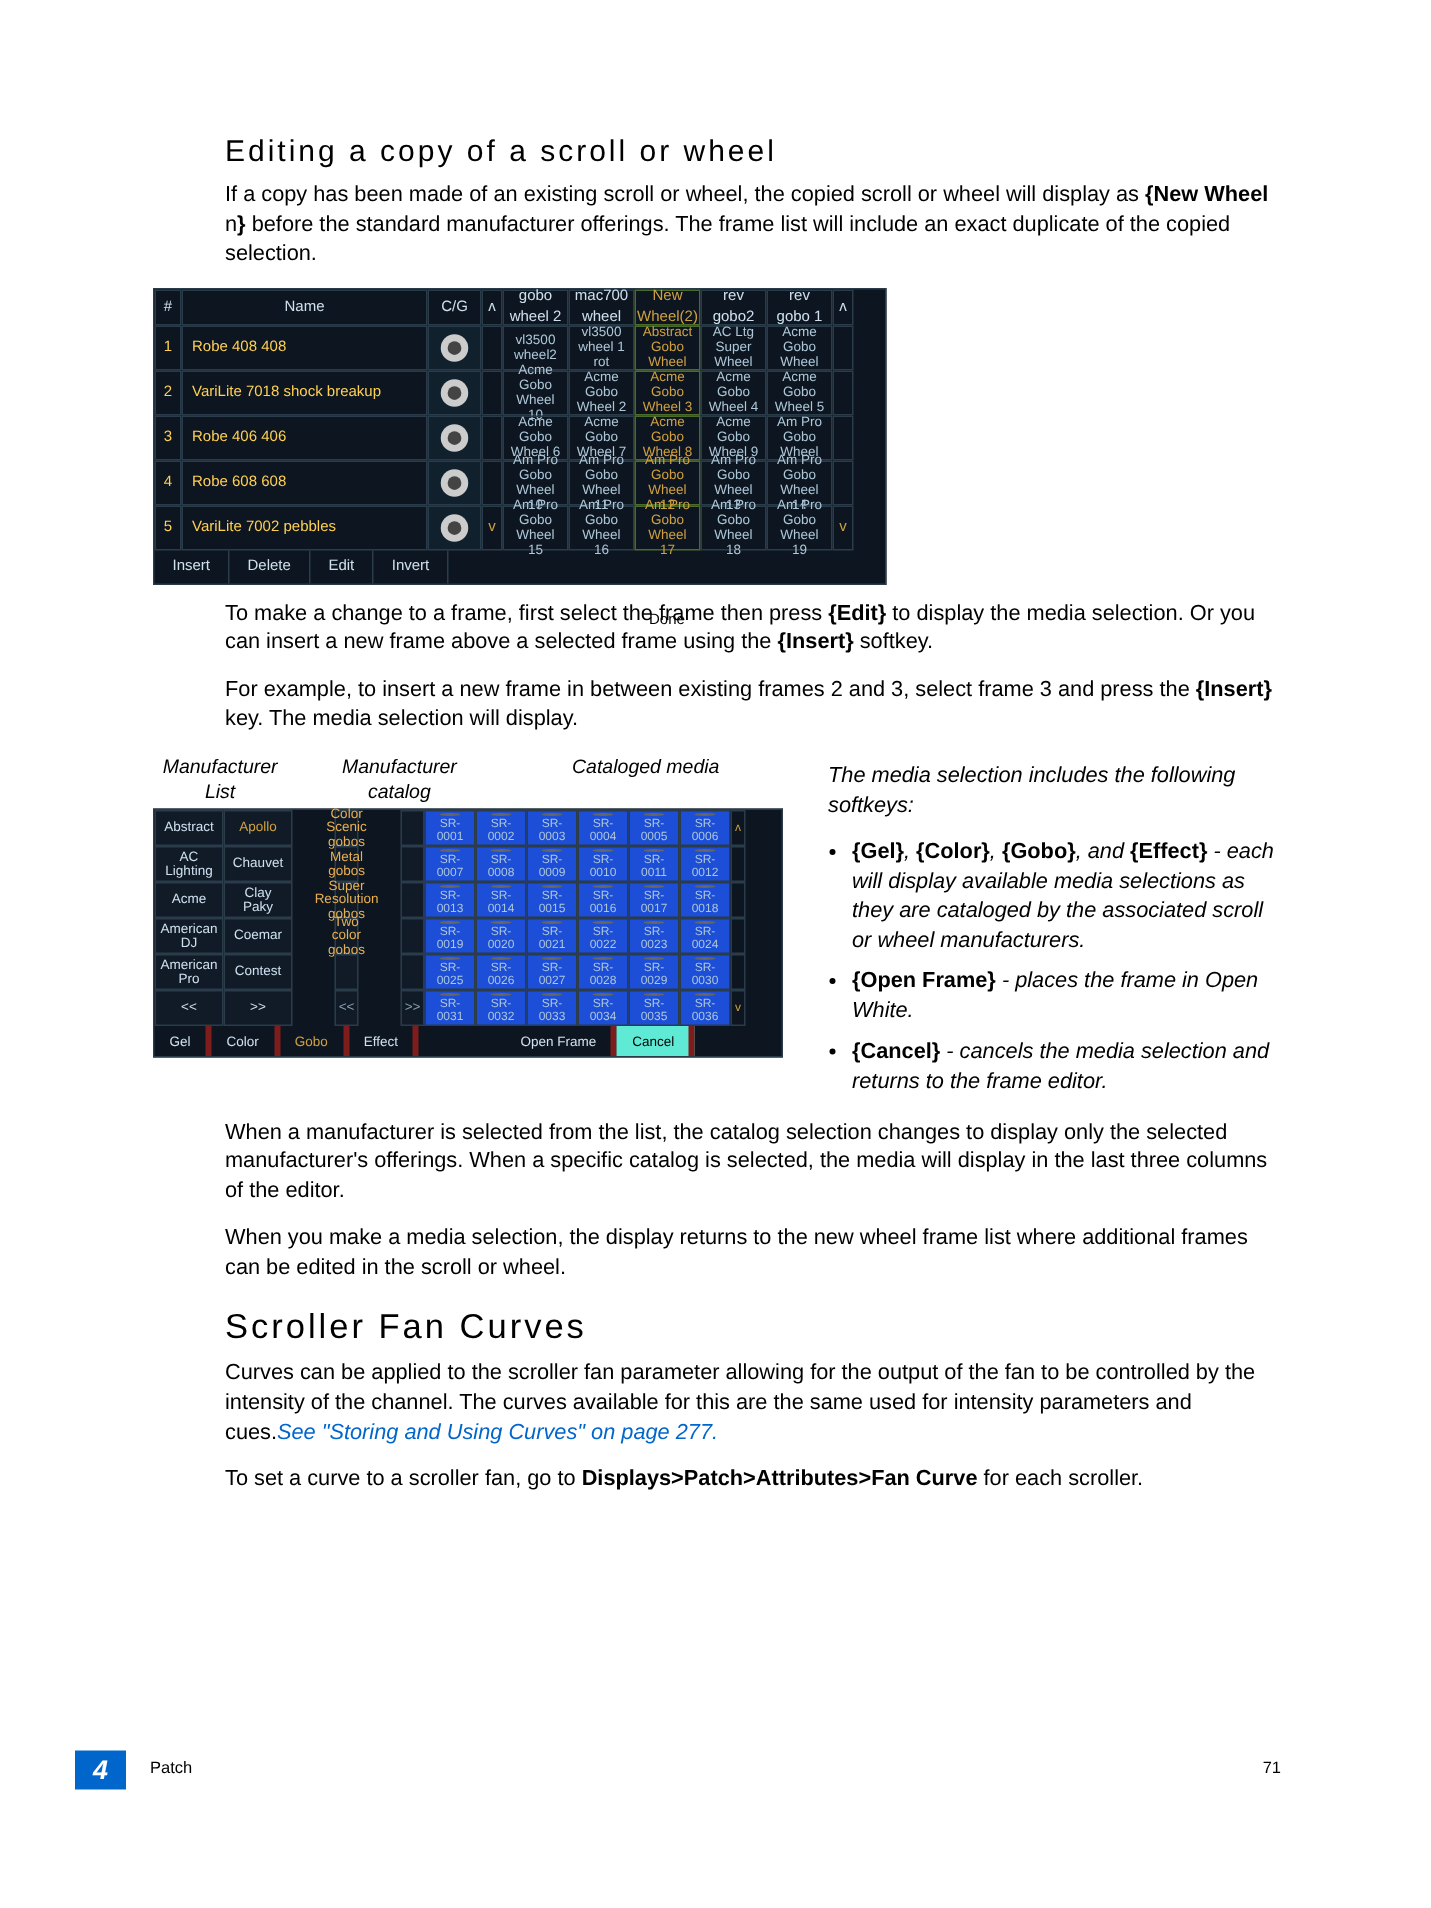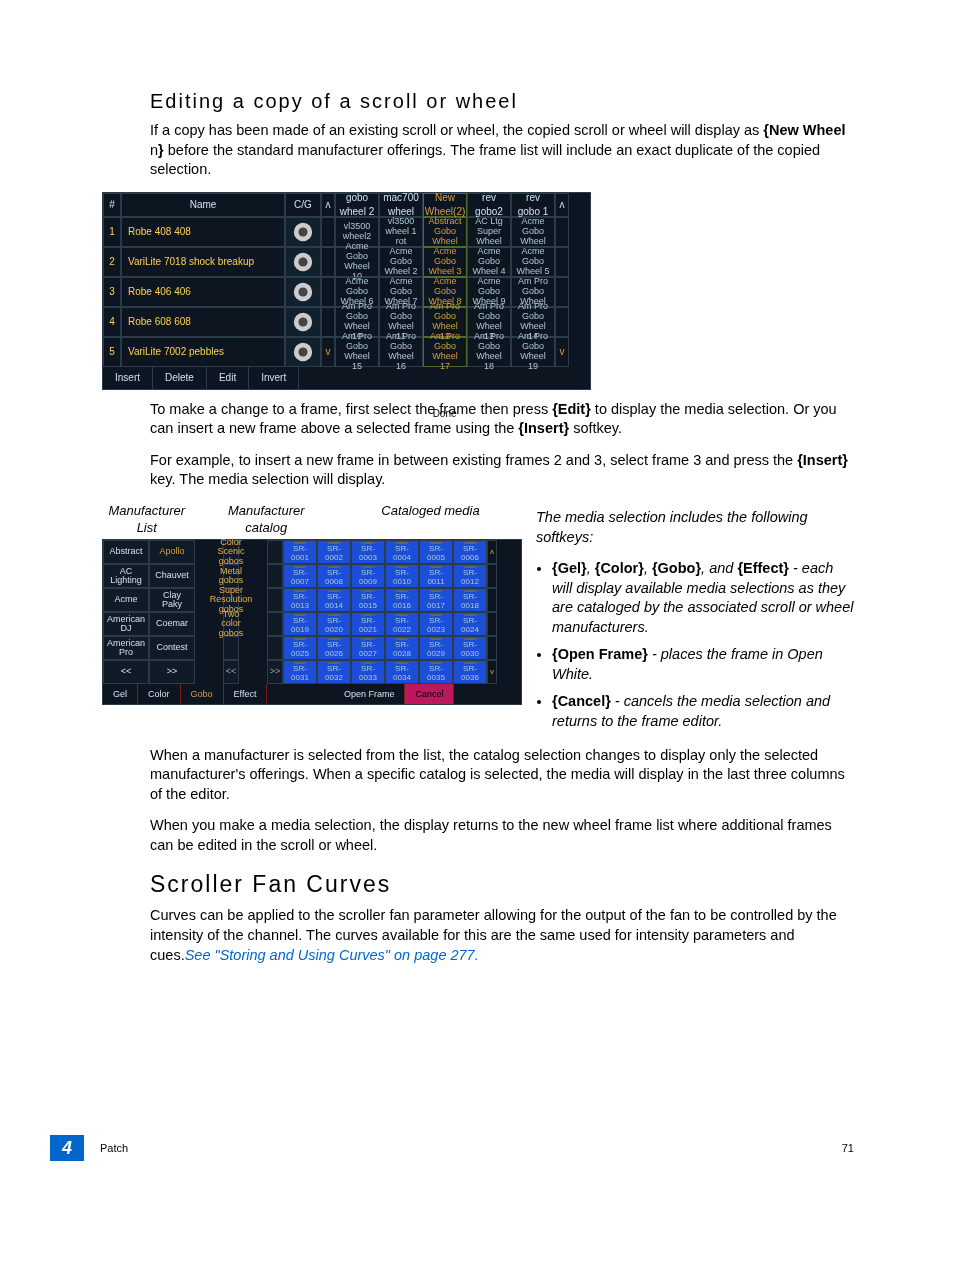"Manufacturer List" .media-block { gap: 16px -> 32px }
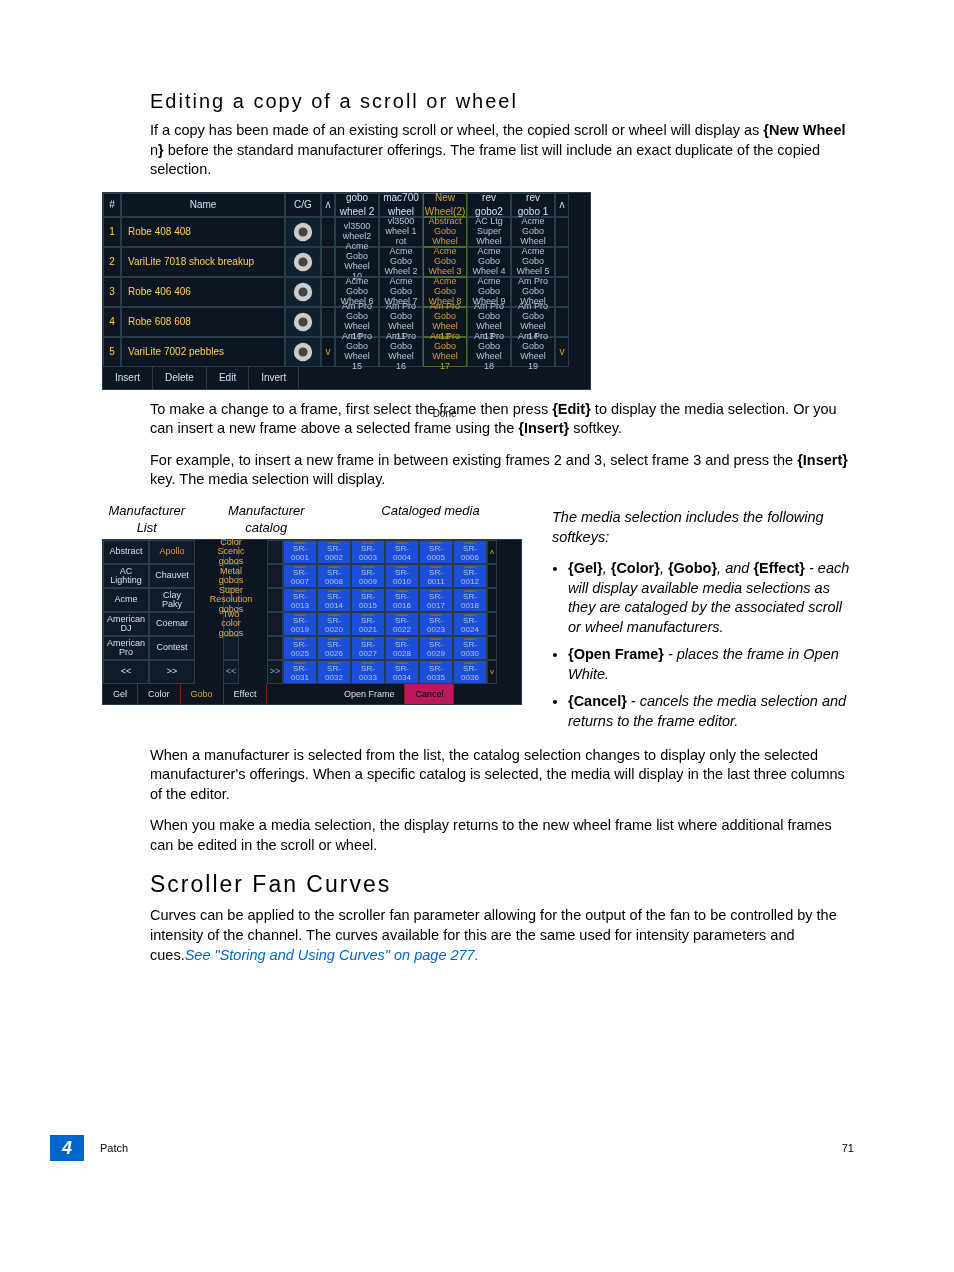"Gel" .media-footer > div { border-right: 1px solid #7f1d1d -> 4px solid #7f1d1d }
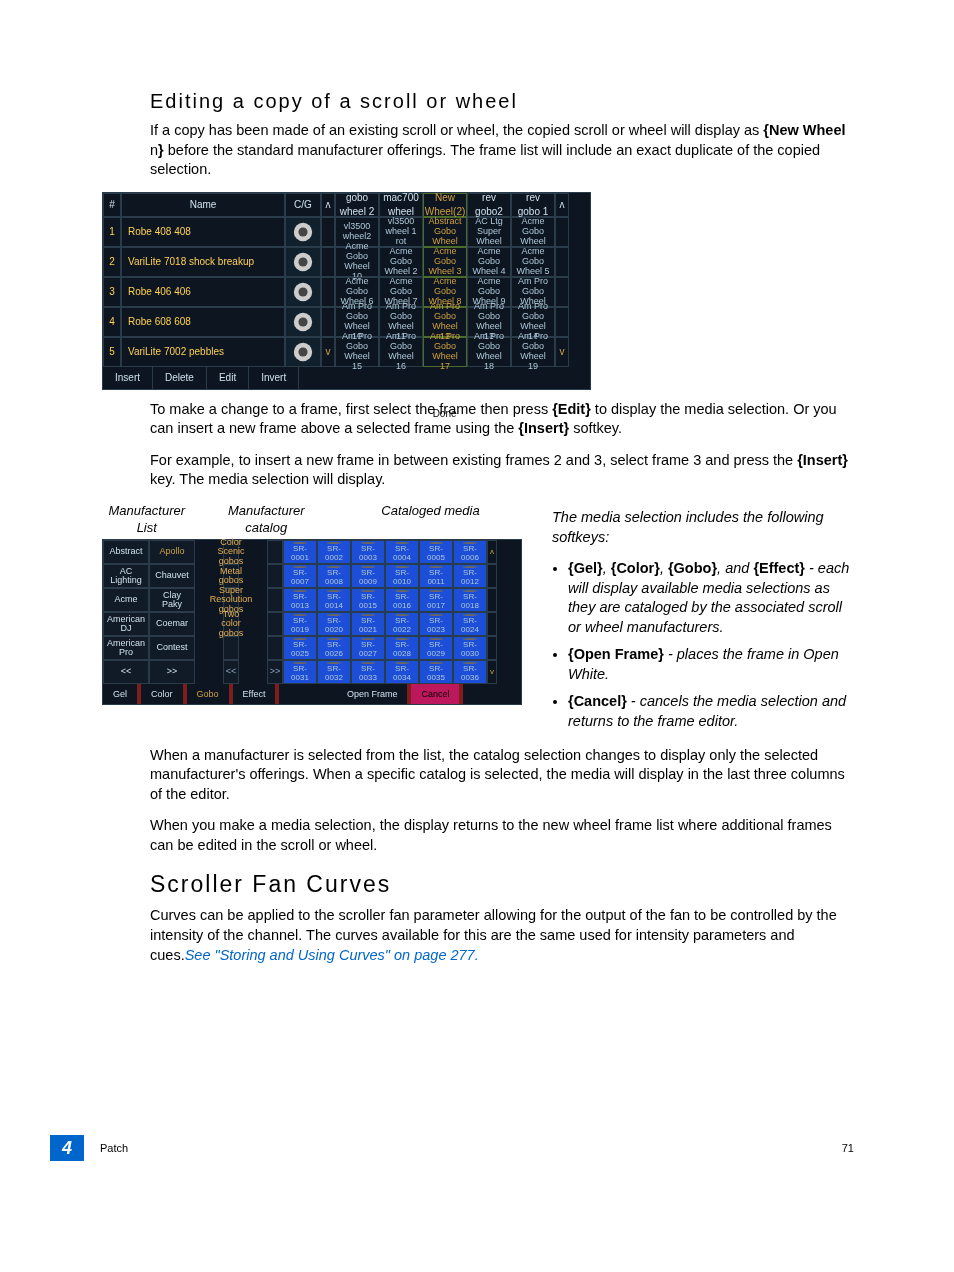"Cancel" .media-footer .cancel { background: #be185d -> #5eead4 }
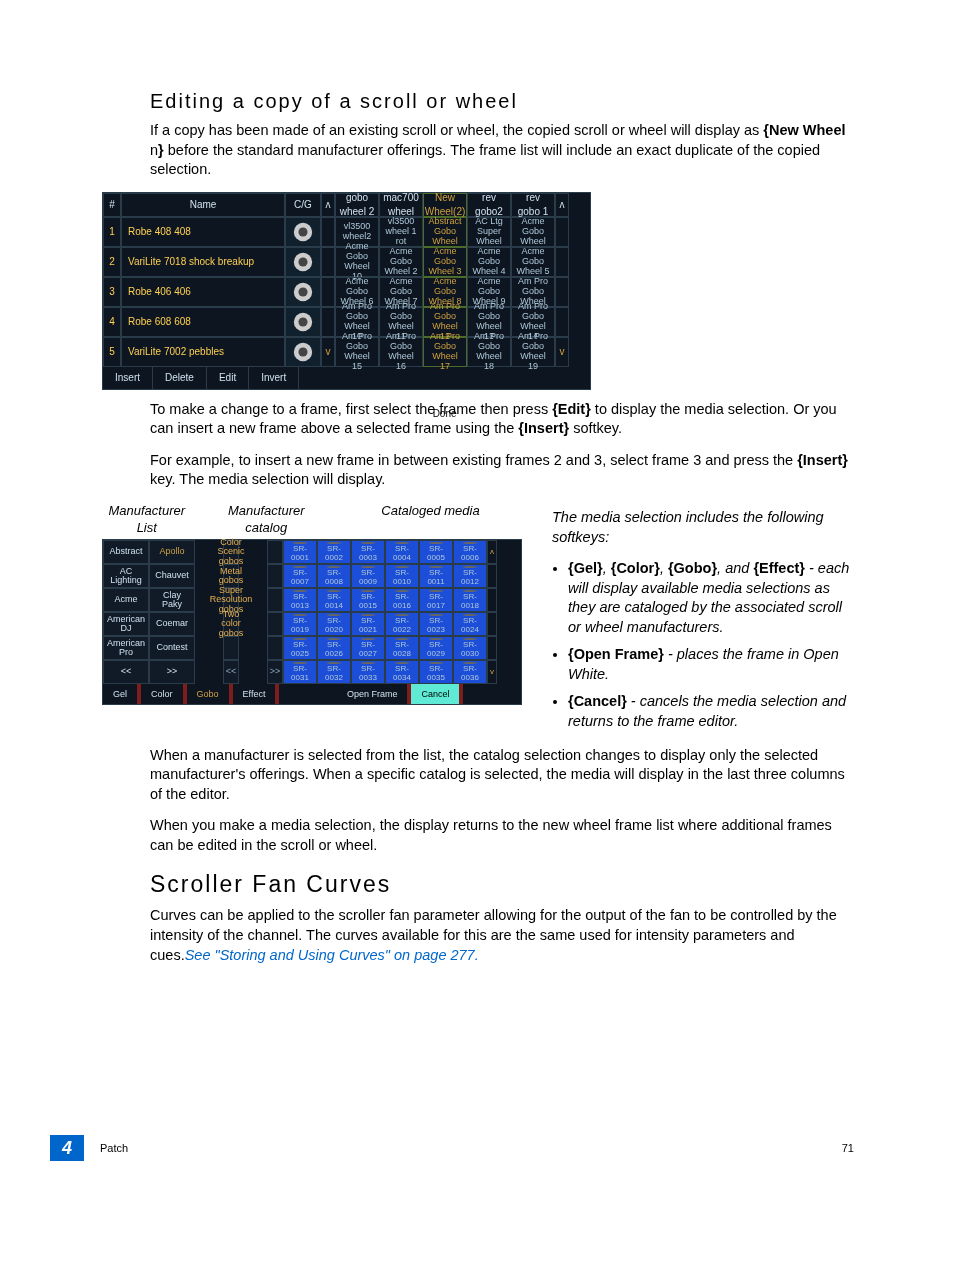"To set a curve to" p { html: none -> <p> <span>To set a curve to a scroller fan, go to </span><strong>Displays&gt;Patch&gt;Attributes&gt;Fan Curve</strong><span> for each scroller.</span> </p> }
